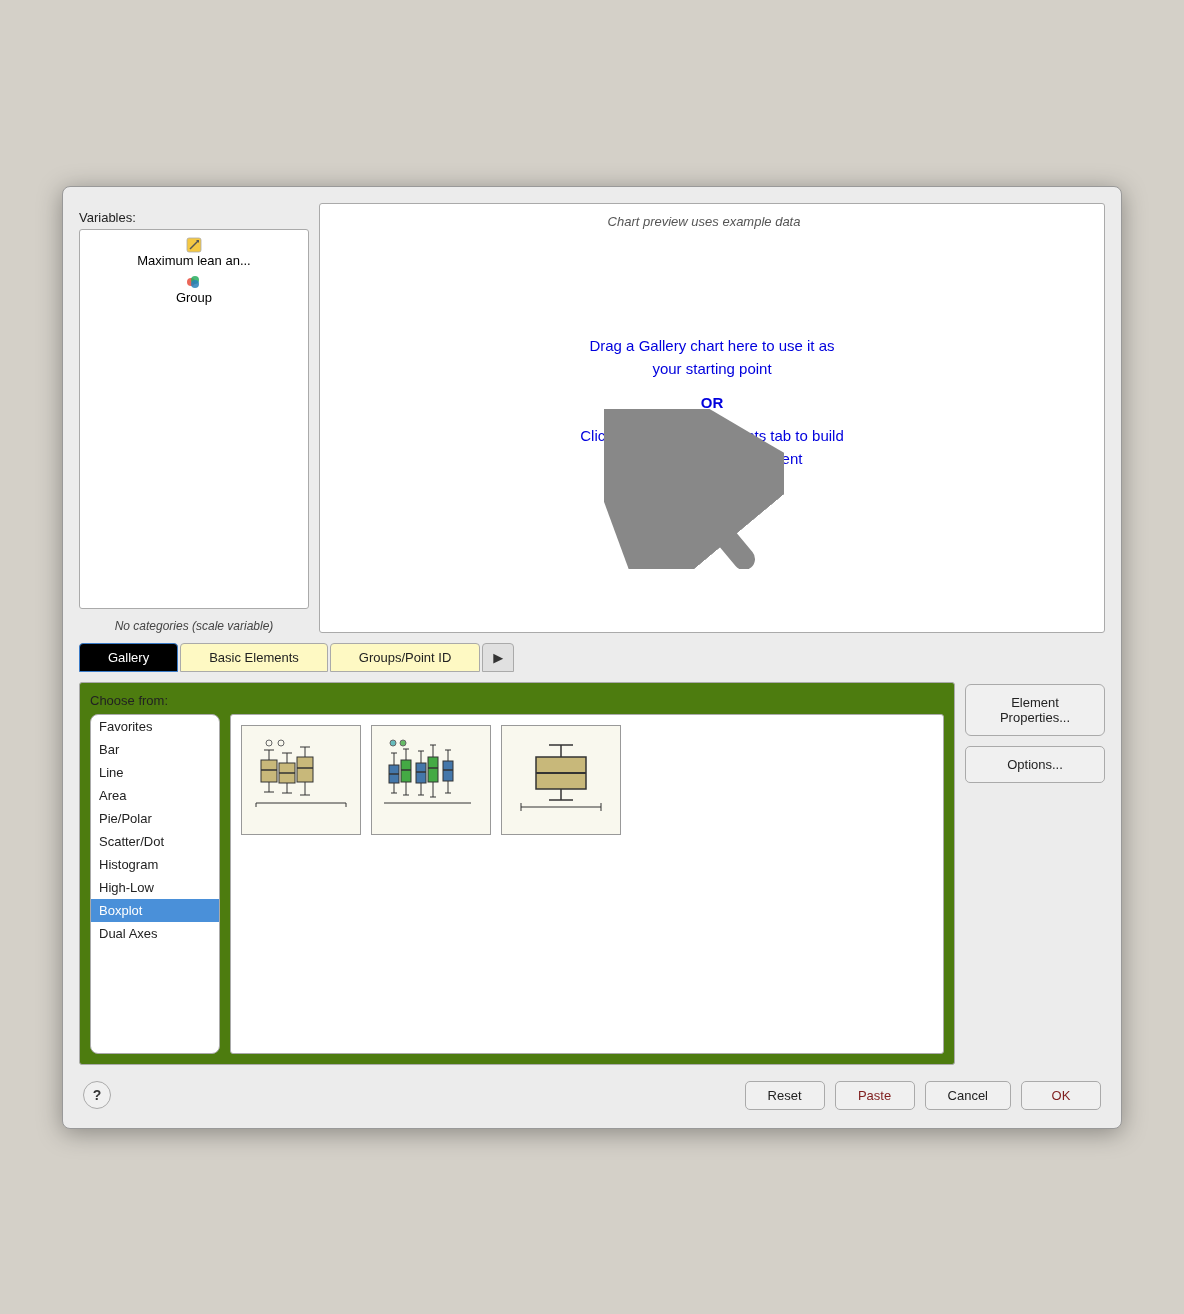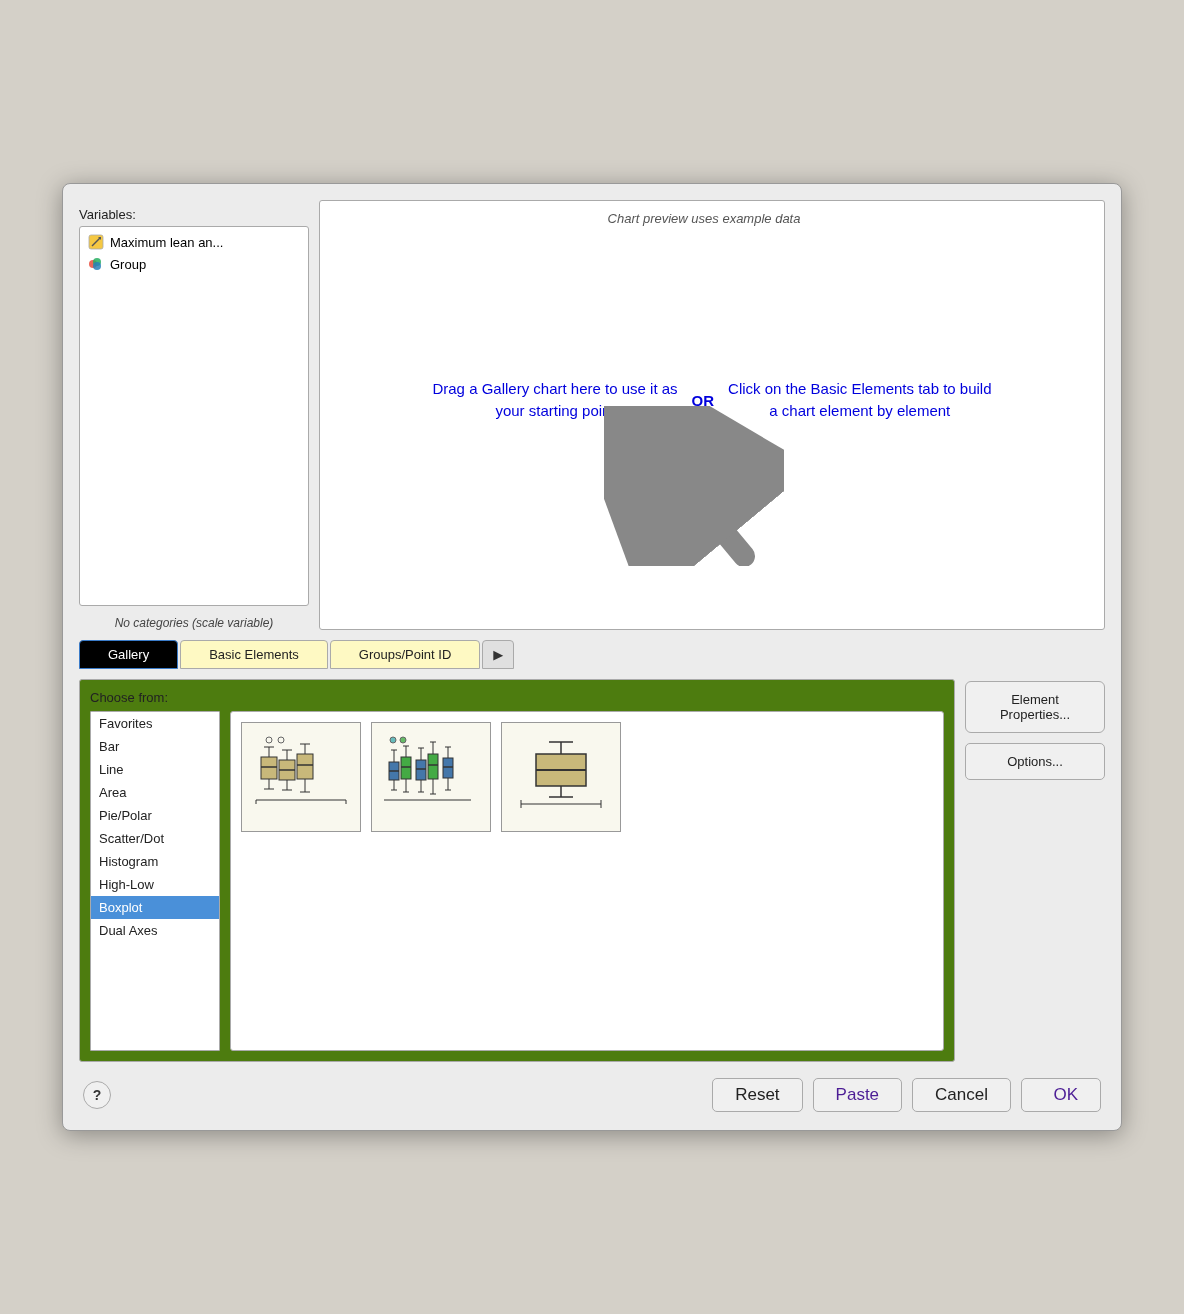"Maximum lean an..." .var-item { flex-direction: none -> column; gap: 6px -> none }
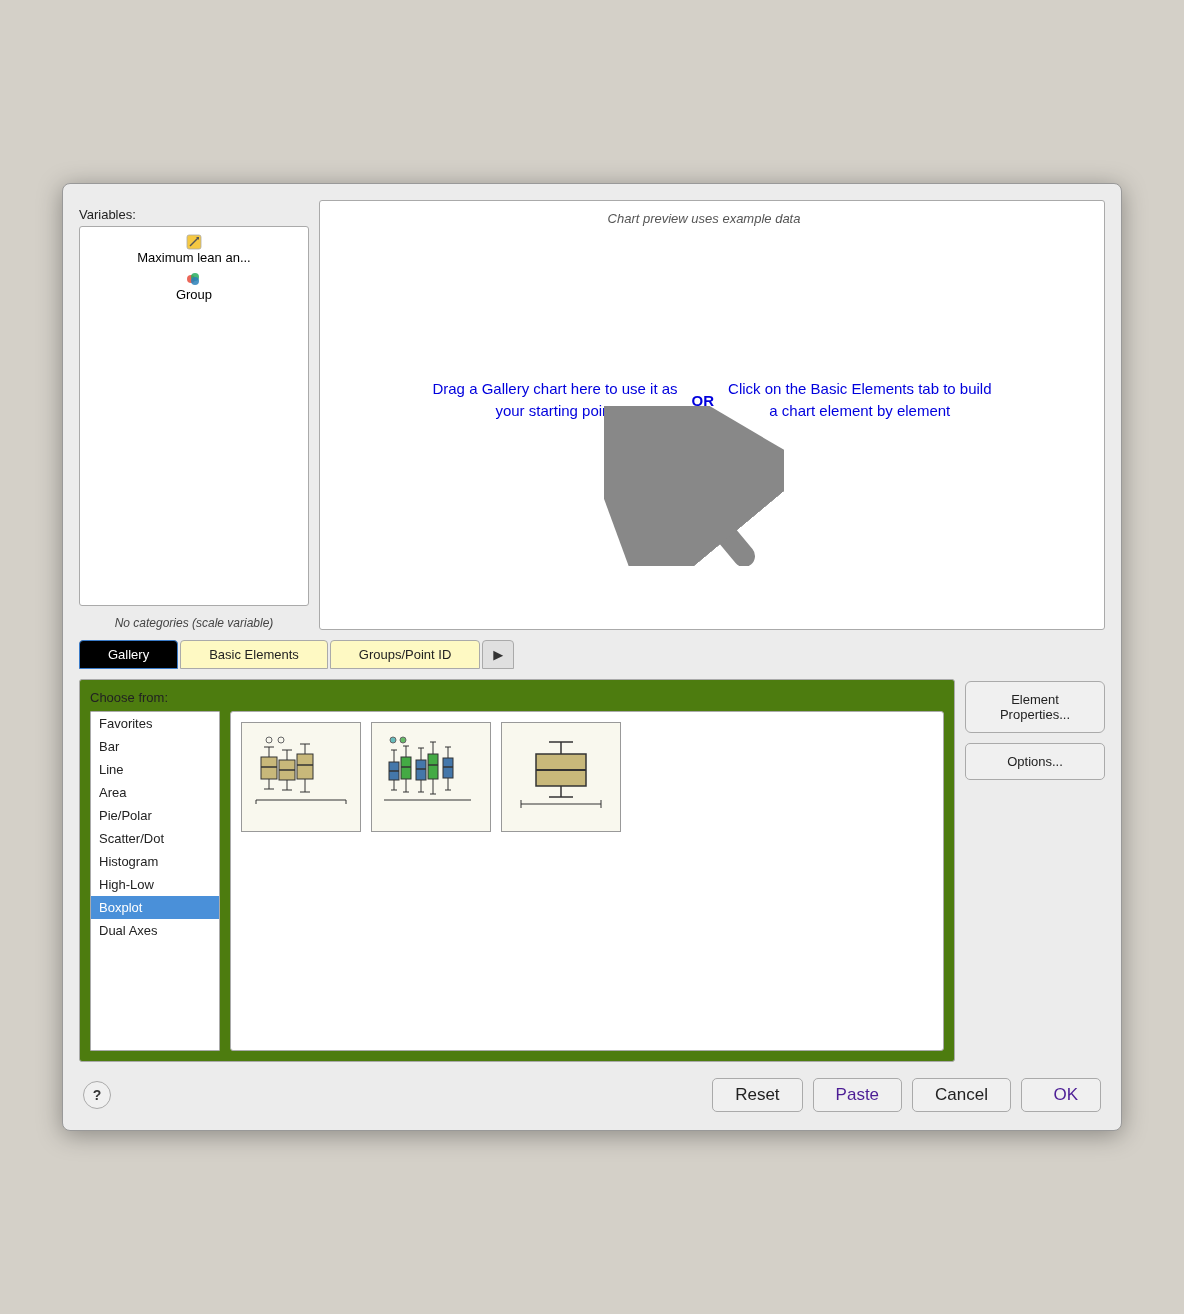"Drag a Gallery chart here" .preview-content { flex-direction: row -> column }
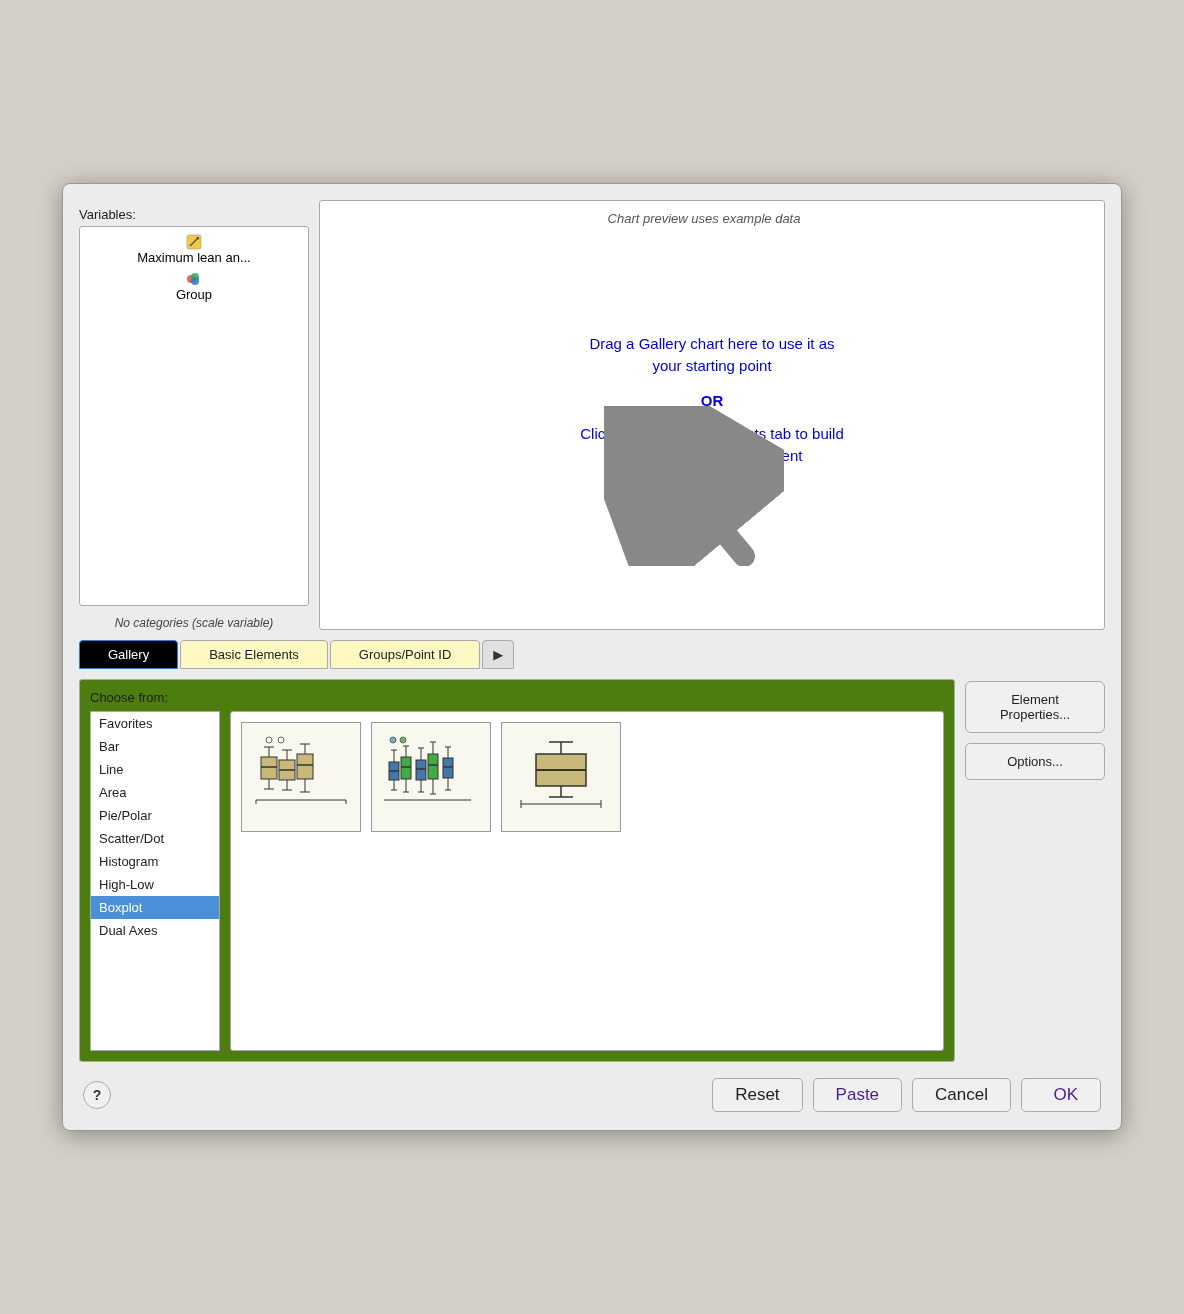"Favorites" .category-list { border-radius: 1px -> 8px }
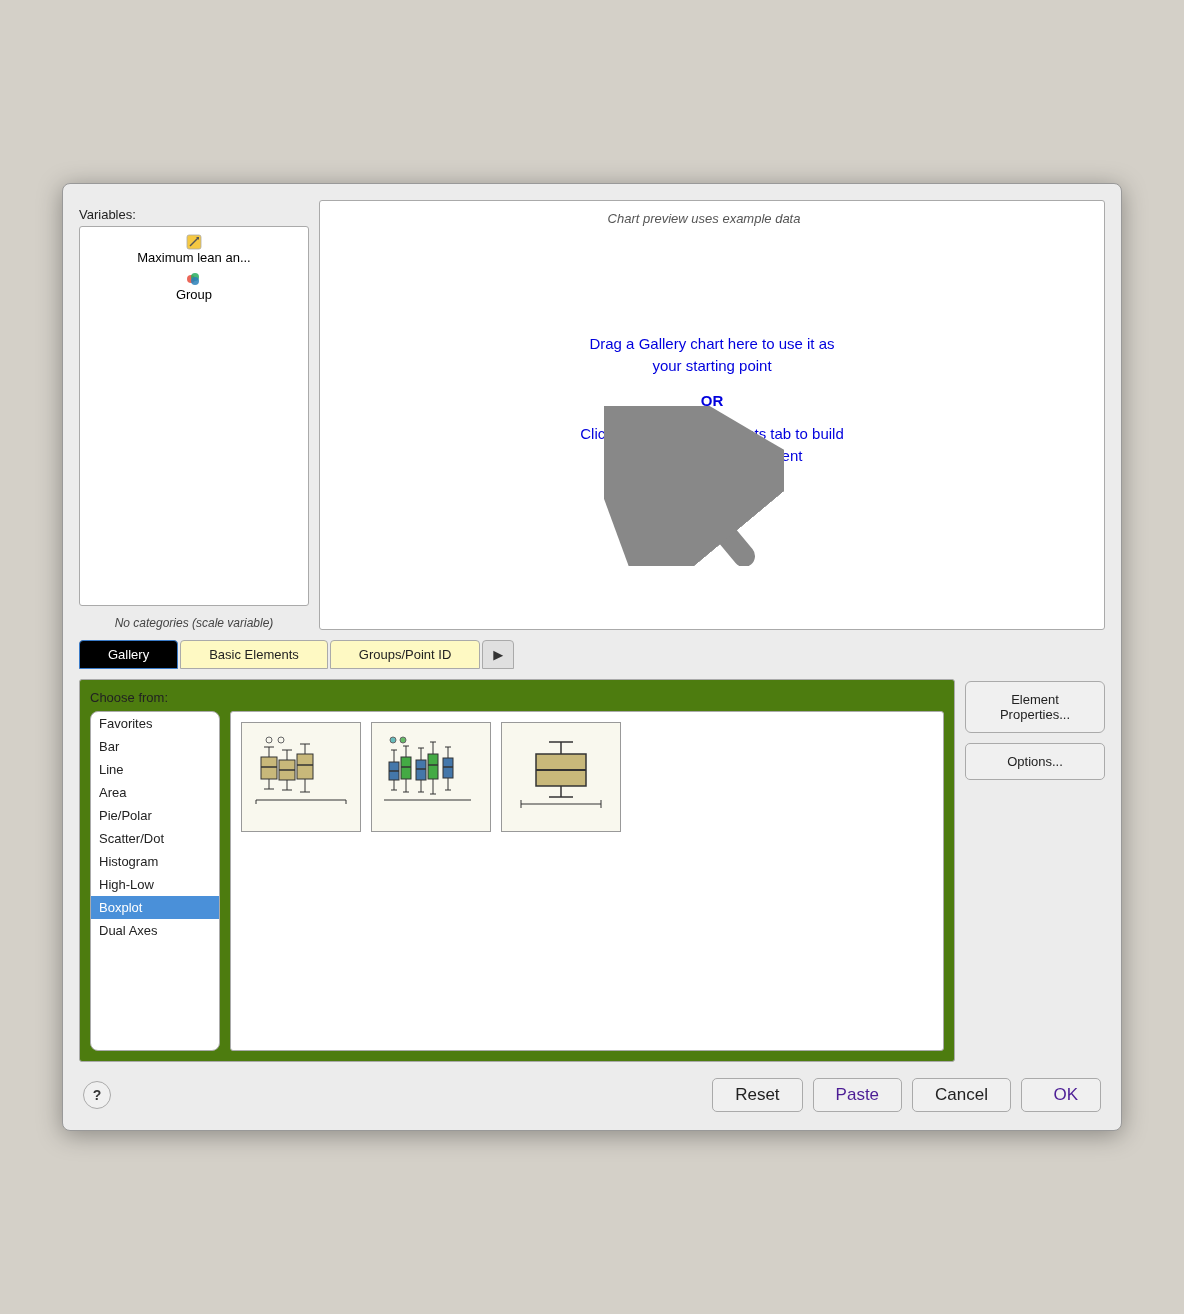"Reset" .bottom-btn { font-size: 17px -> 13px }
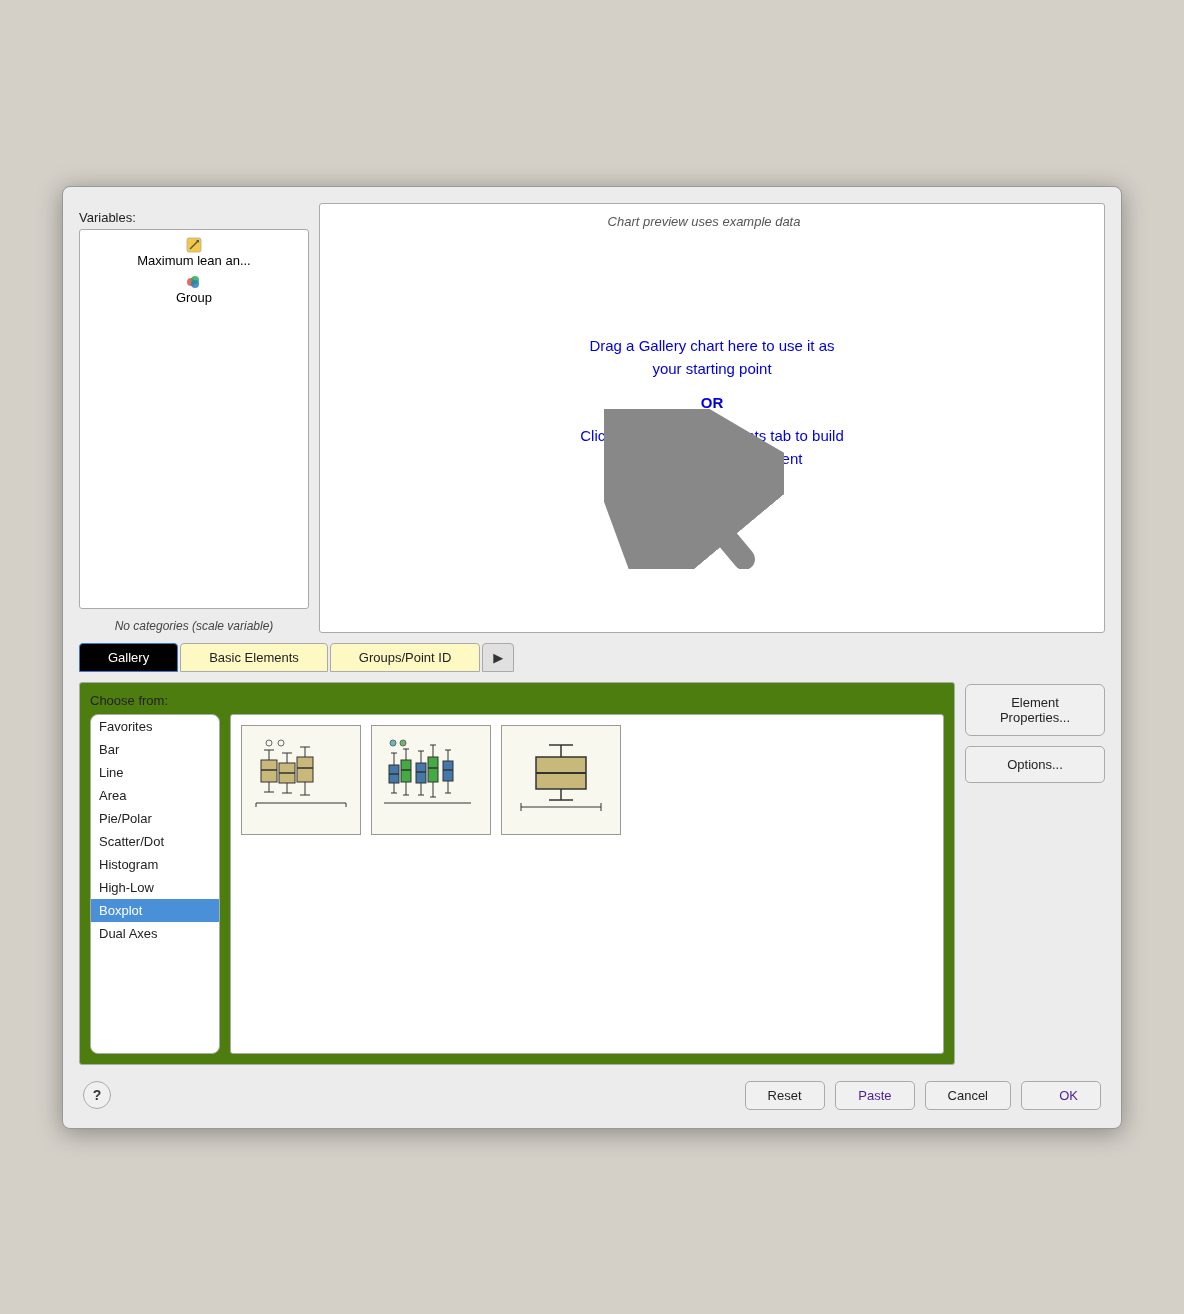"Paste" .bottom-btn.disabled { color: #4c1d95 -> #7f1d1d; text-align: right -> none }
